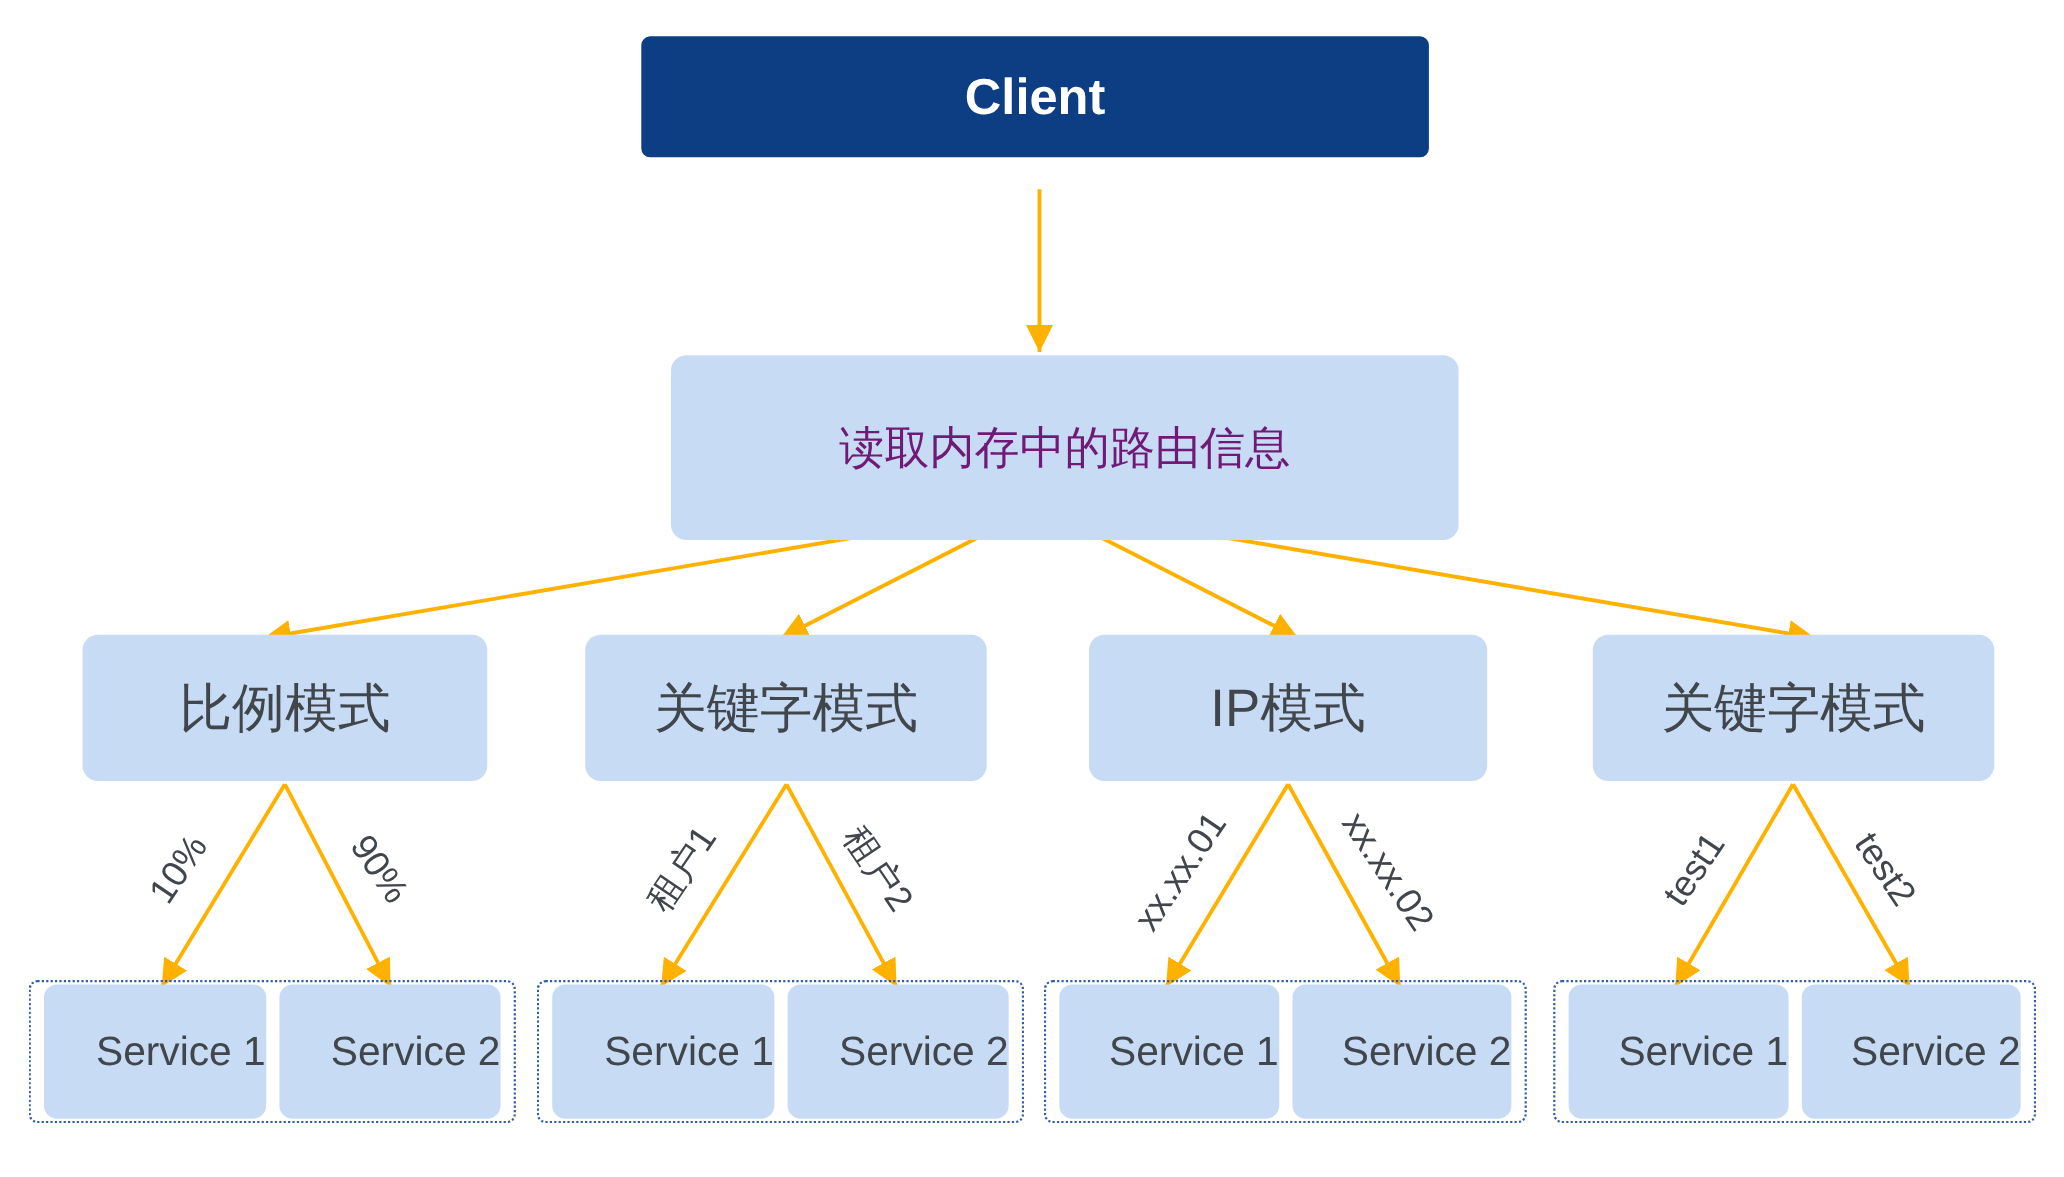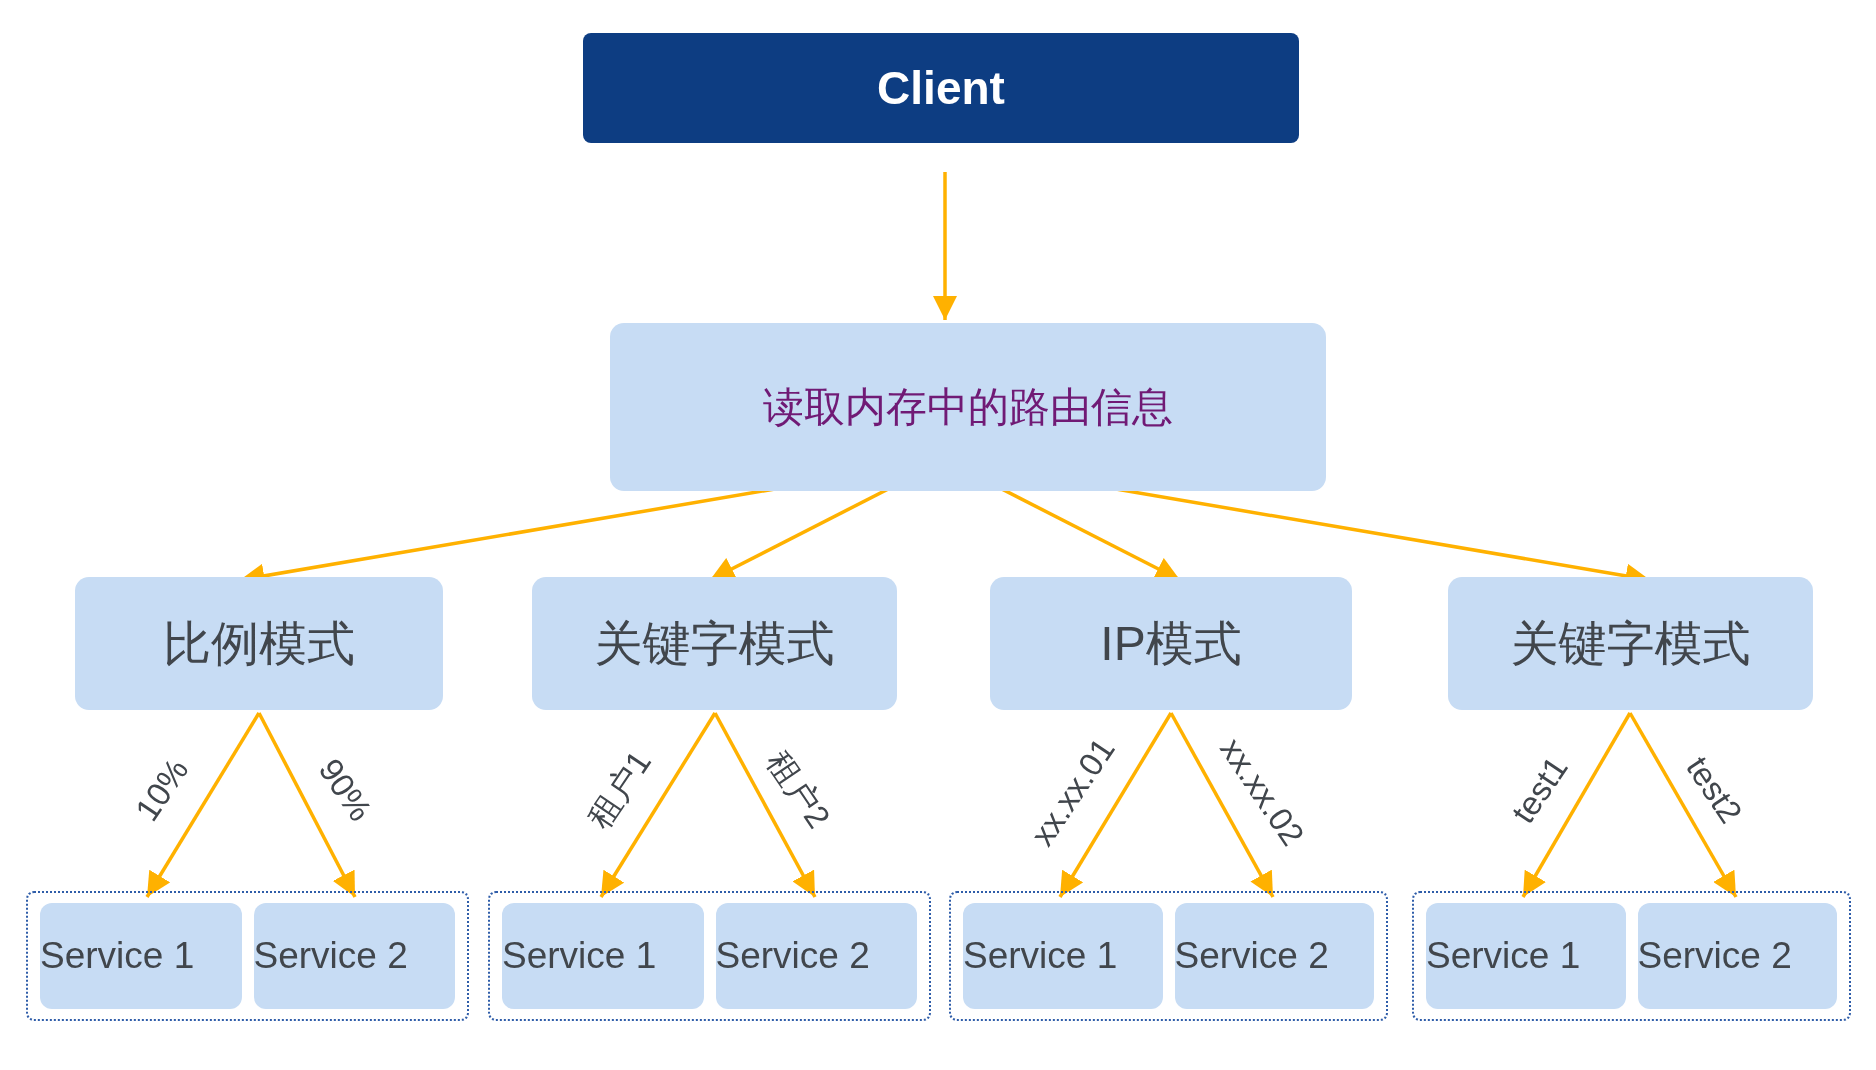"Service 1" .service-box { height: 106px -> 122px; justify-content: flex-start -> flex-end }
